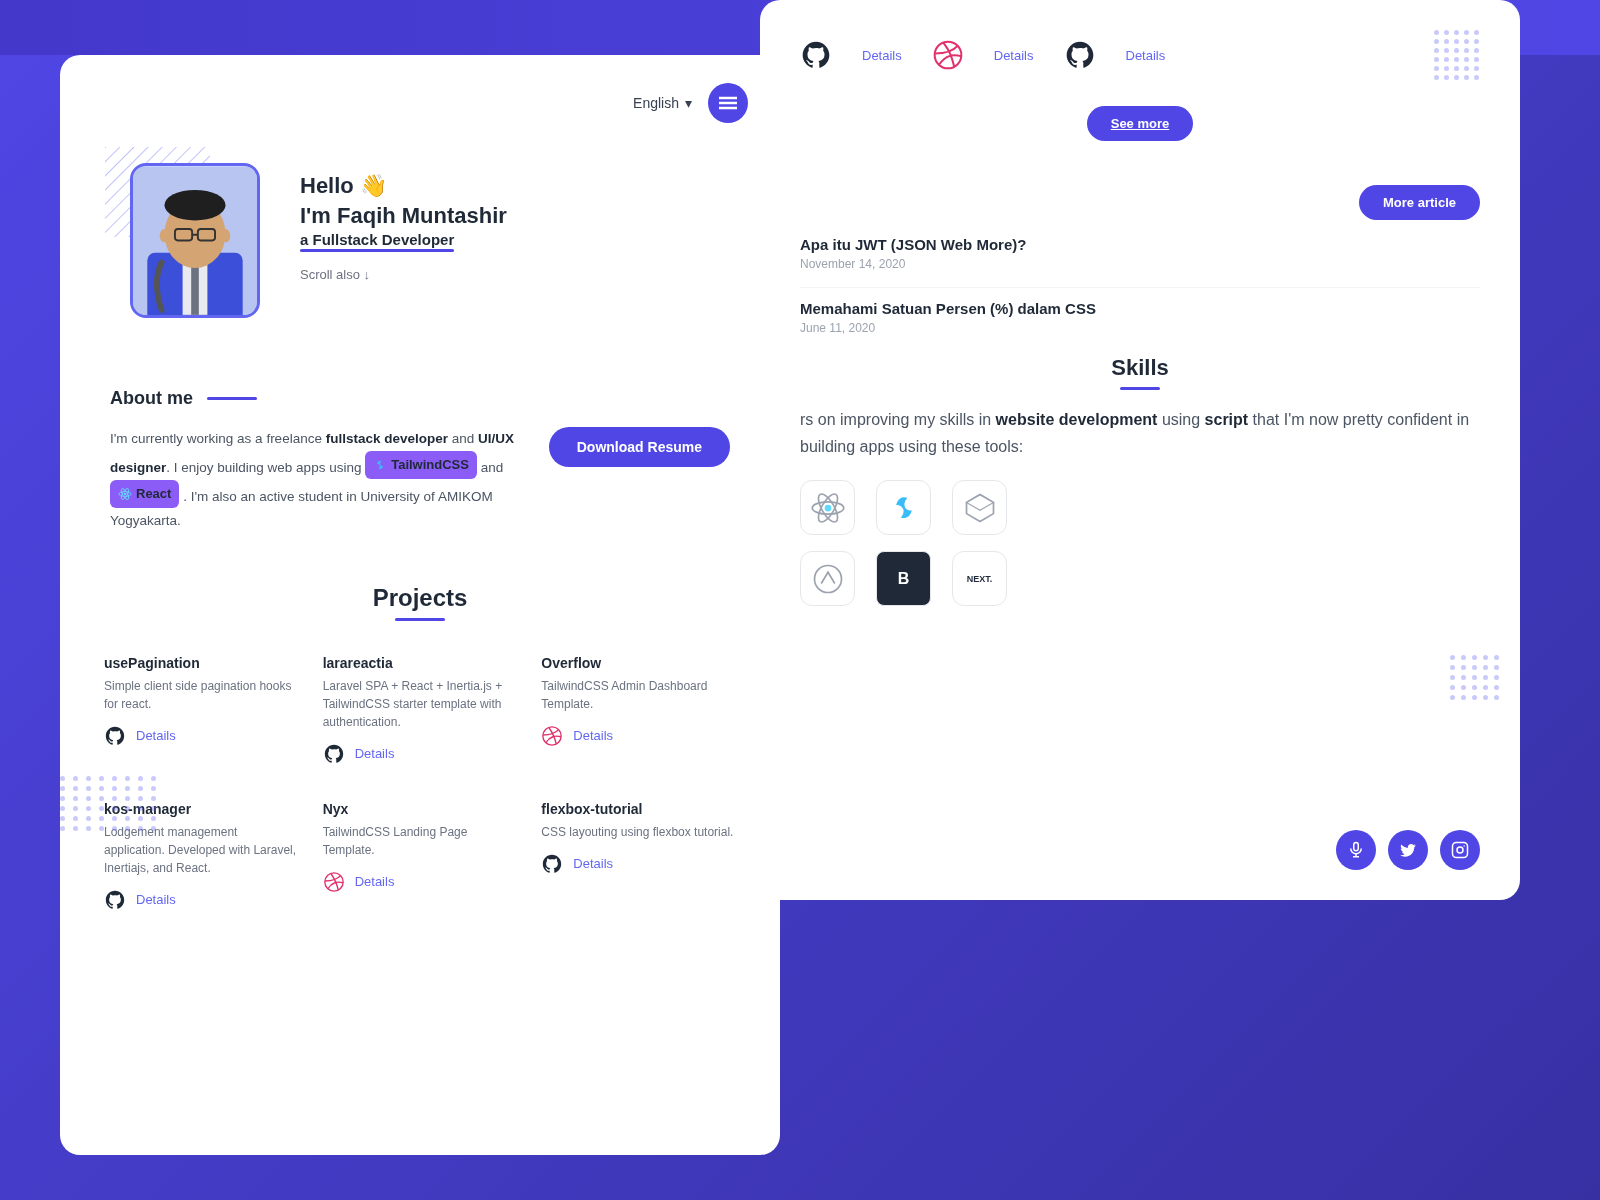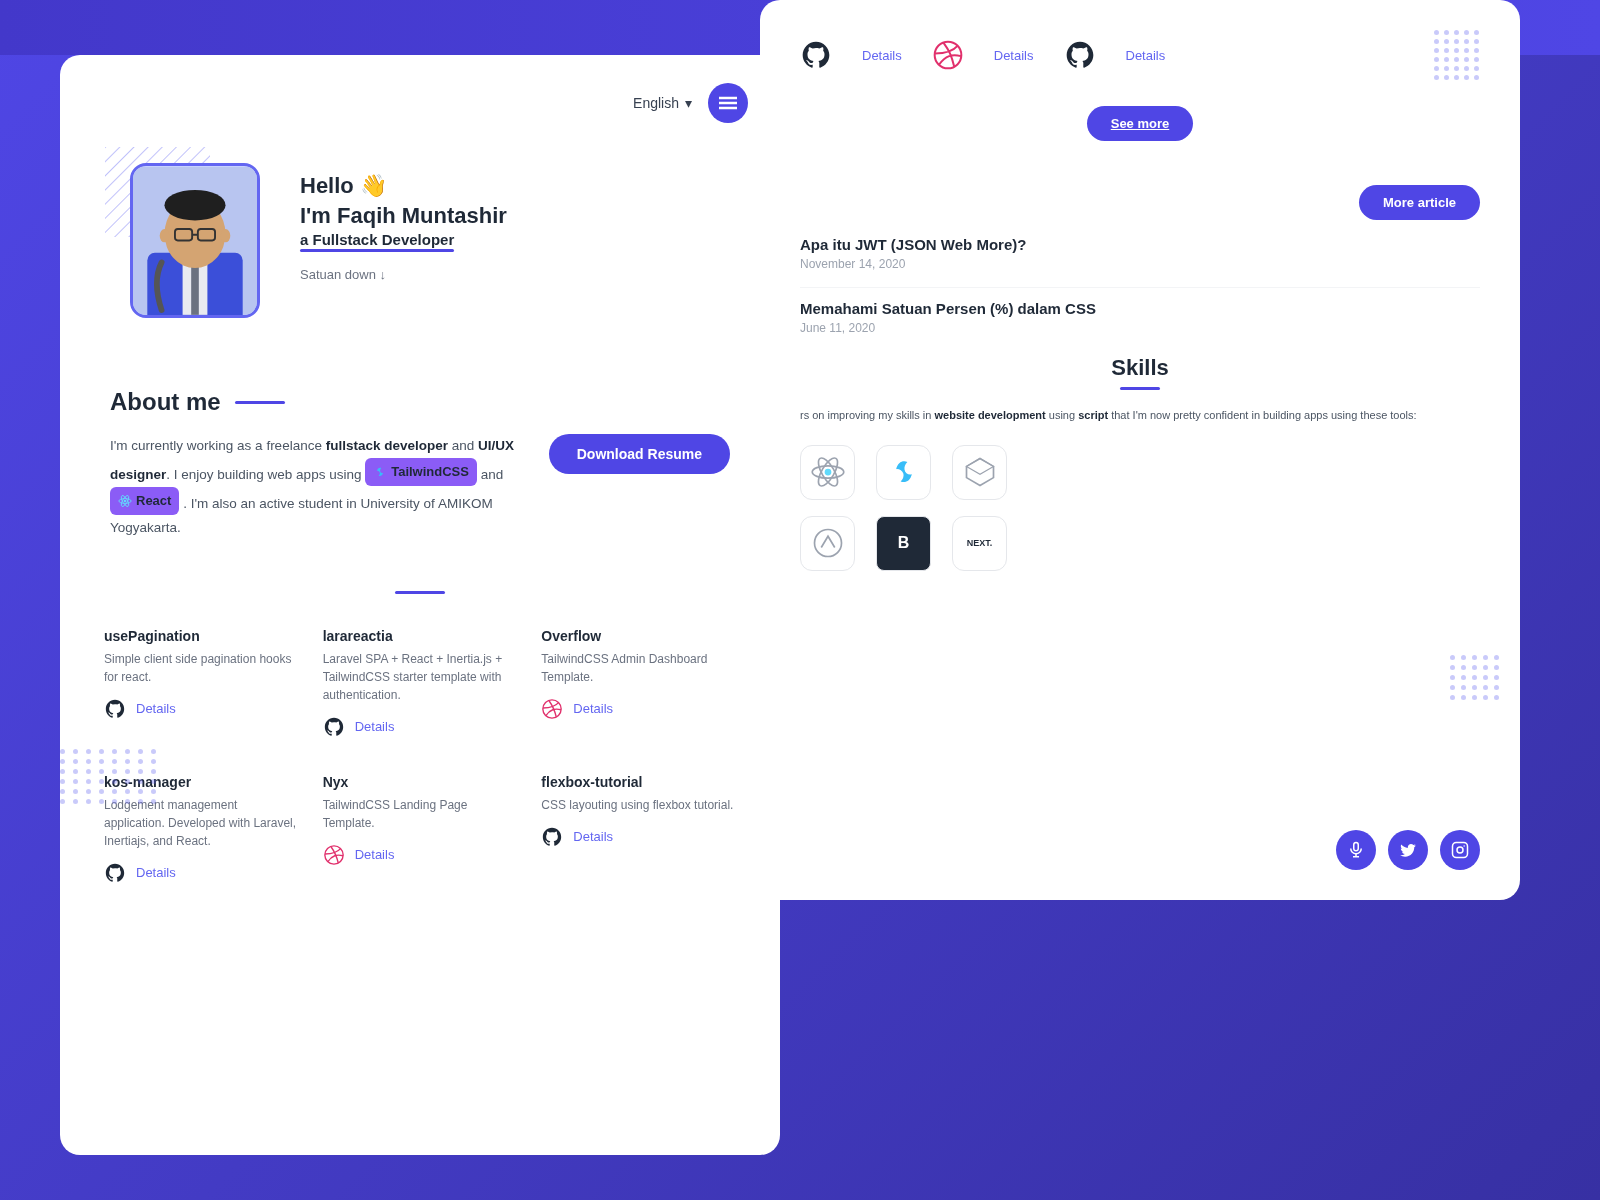"Satuan down ↓" span { text: Satuan down -> Scroll also }
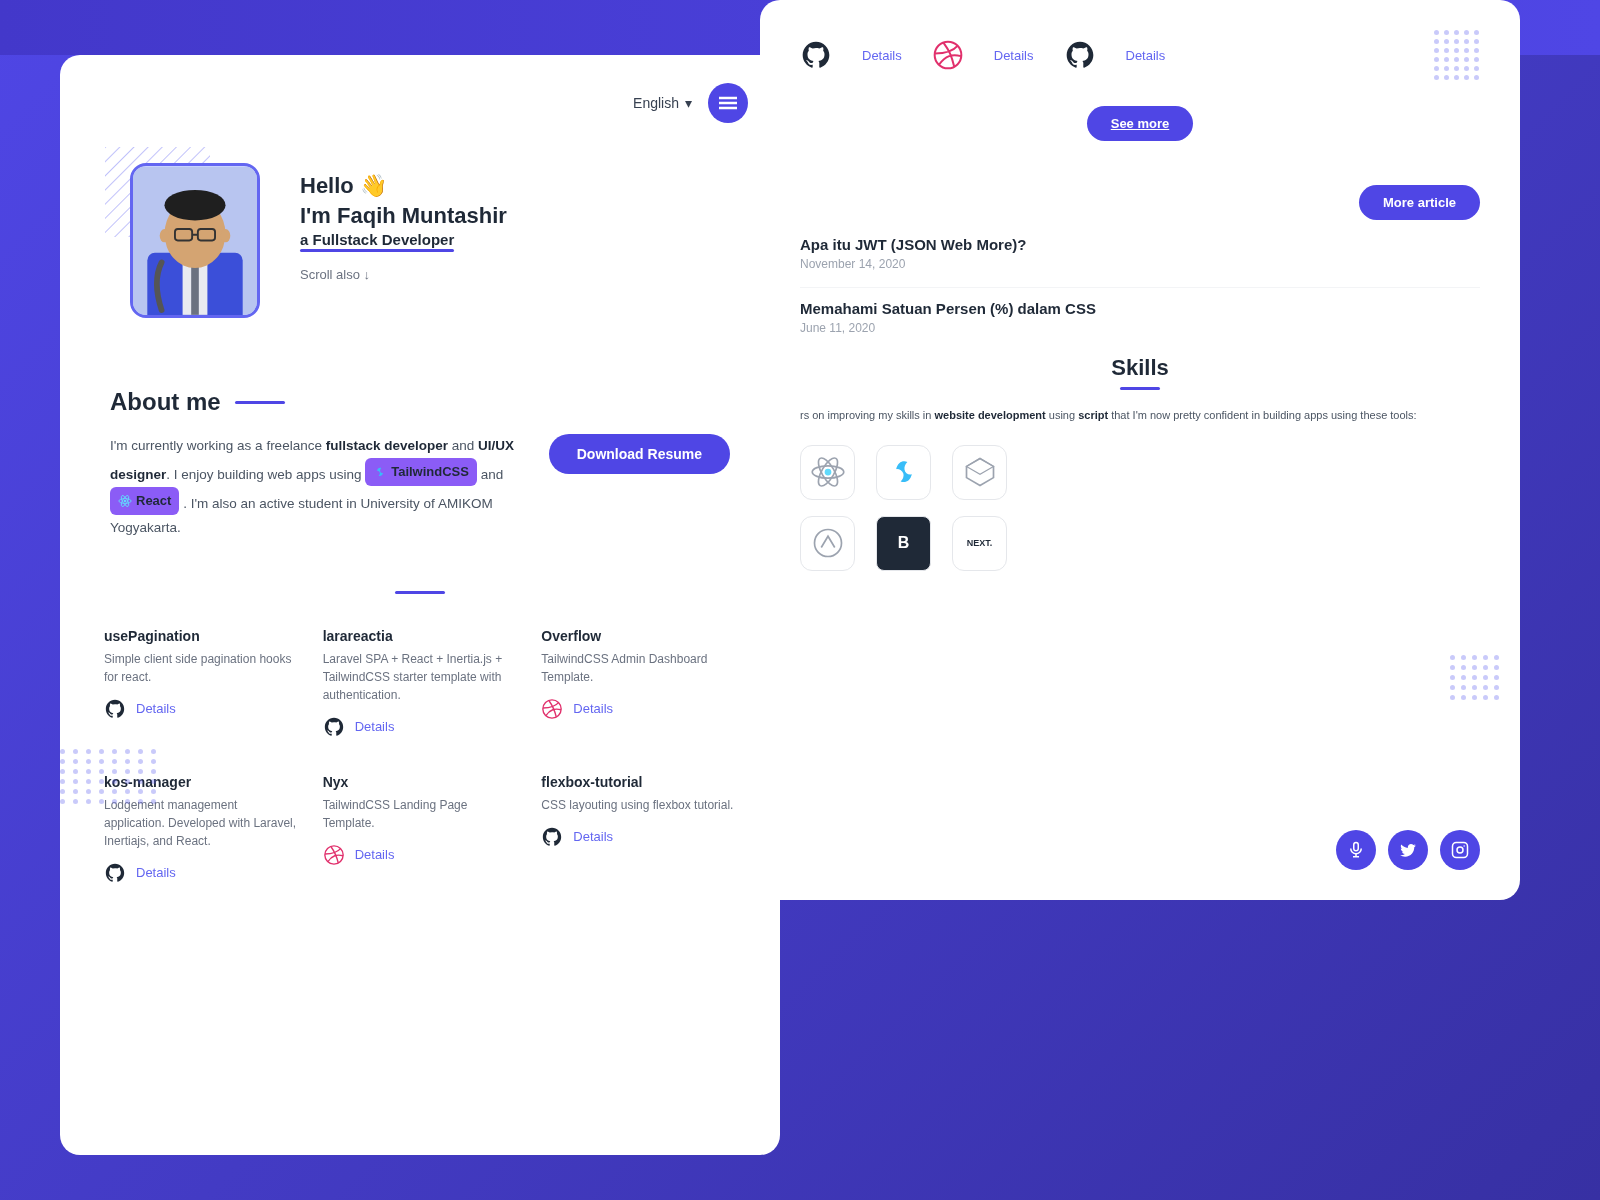"About me" .section-title { font-size: 24px -> 18px }
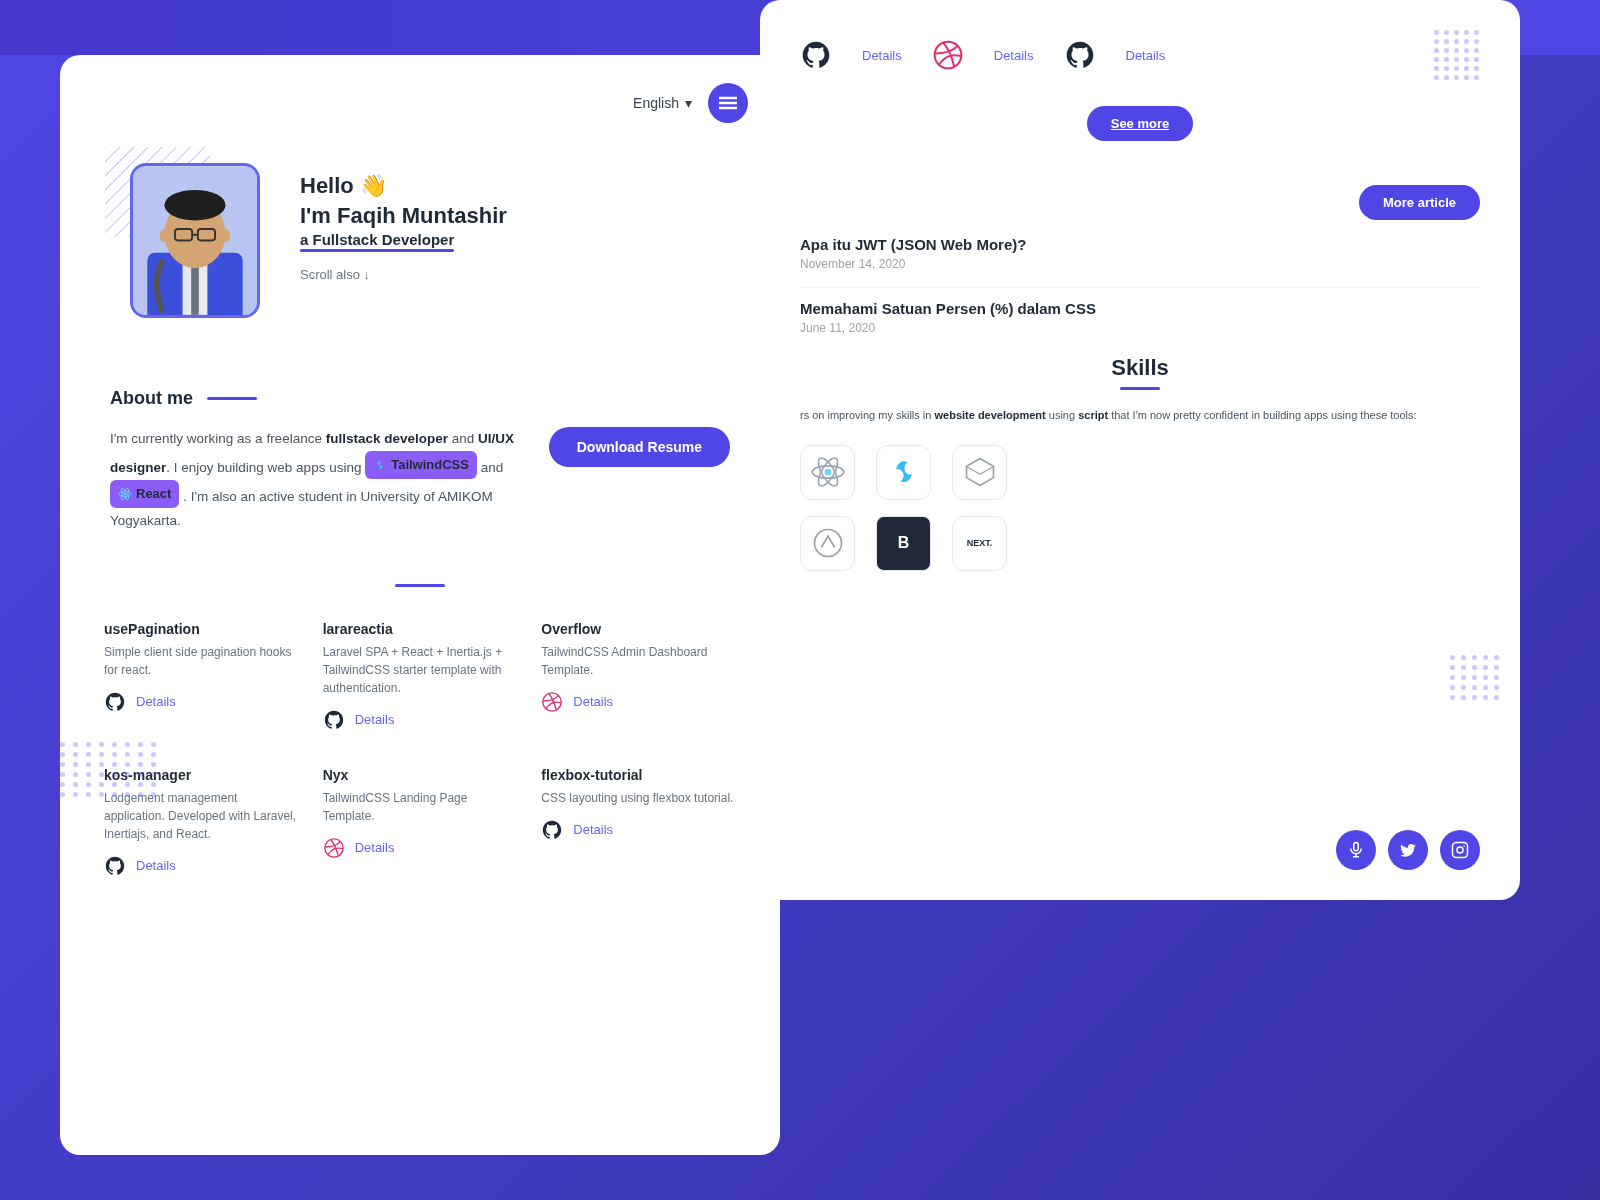"rs on improving my skills" .skills-desc { font-size: 11px -> 16px }
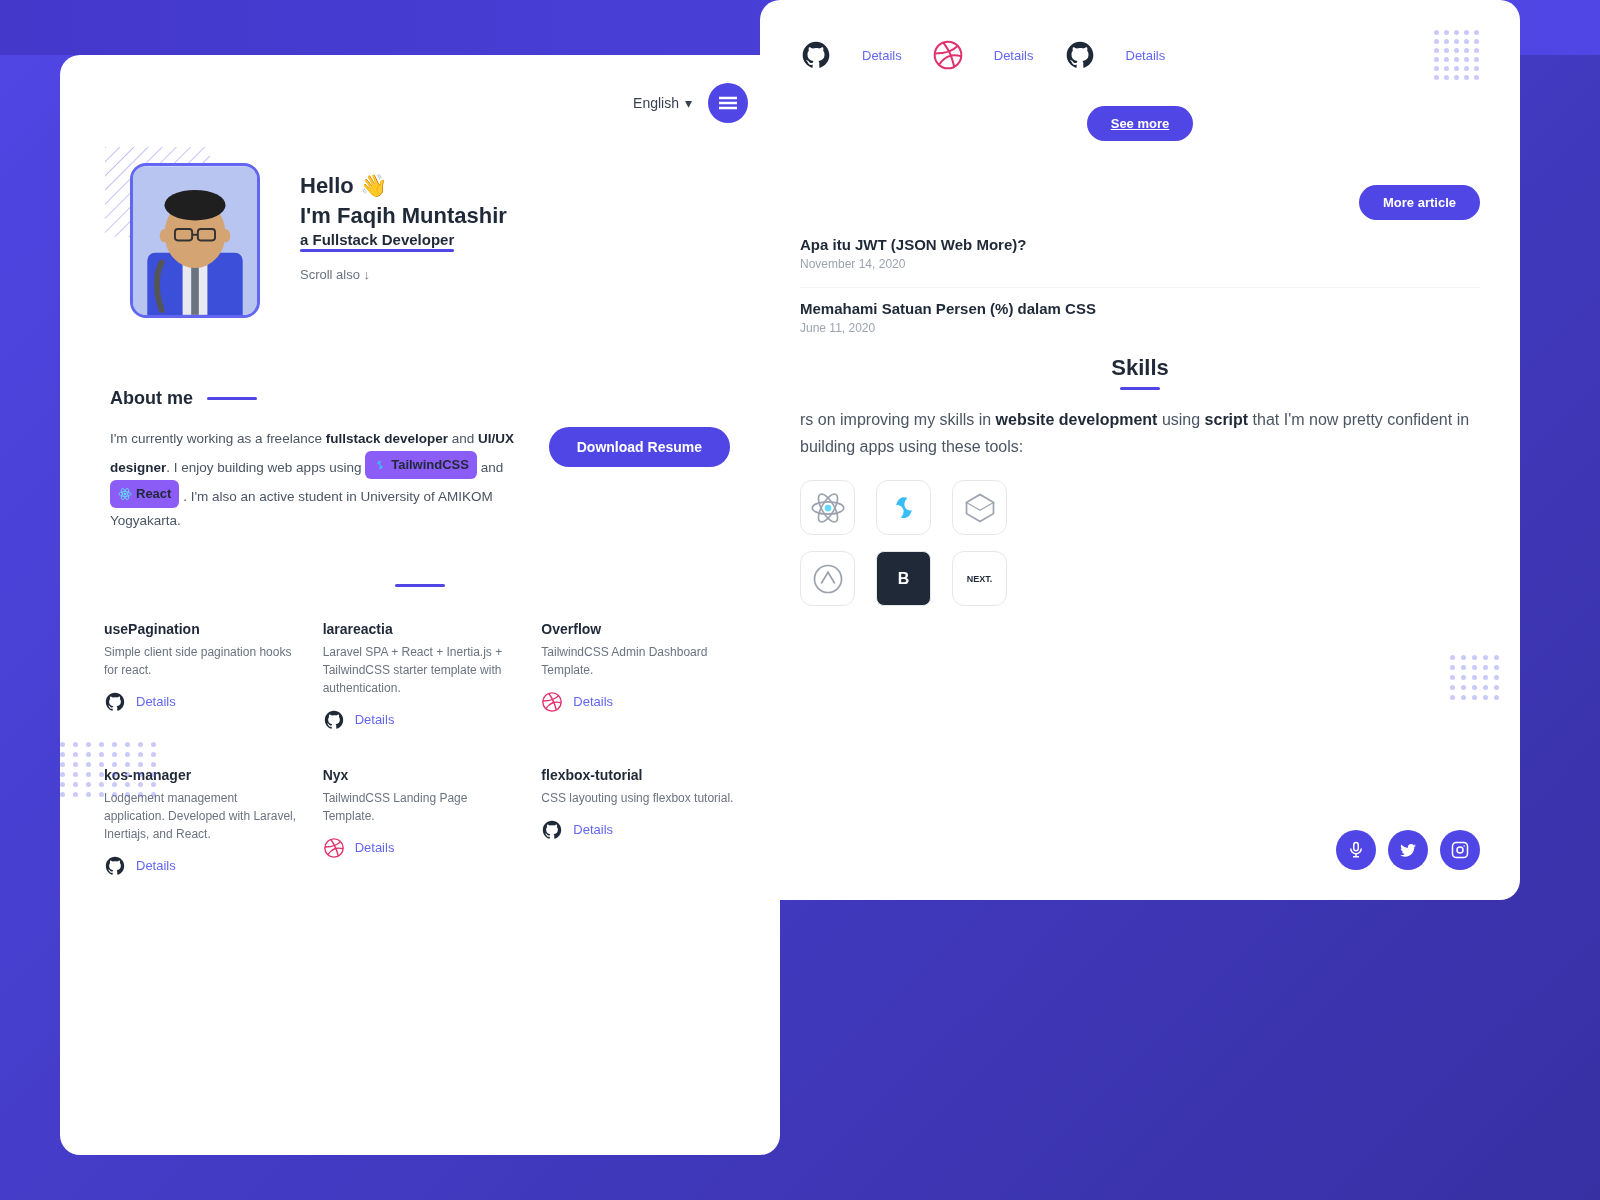"Projects" div.projects-title { html: none -> <div>Projects</div> }
